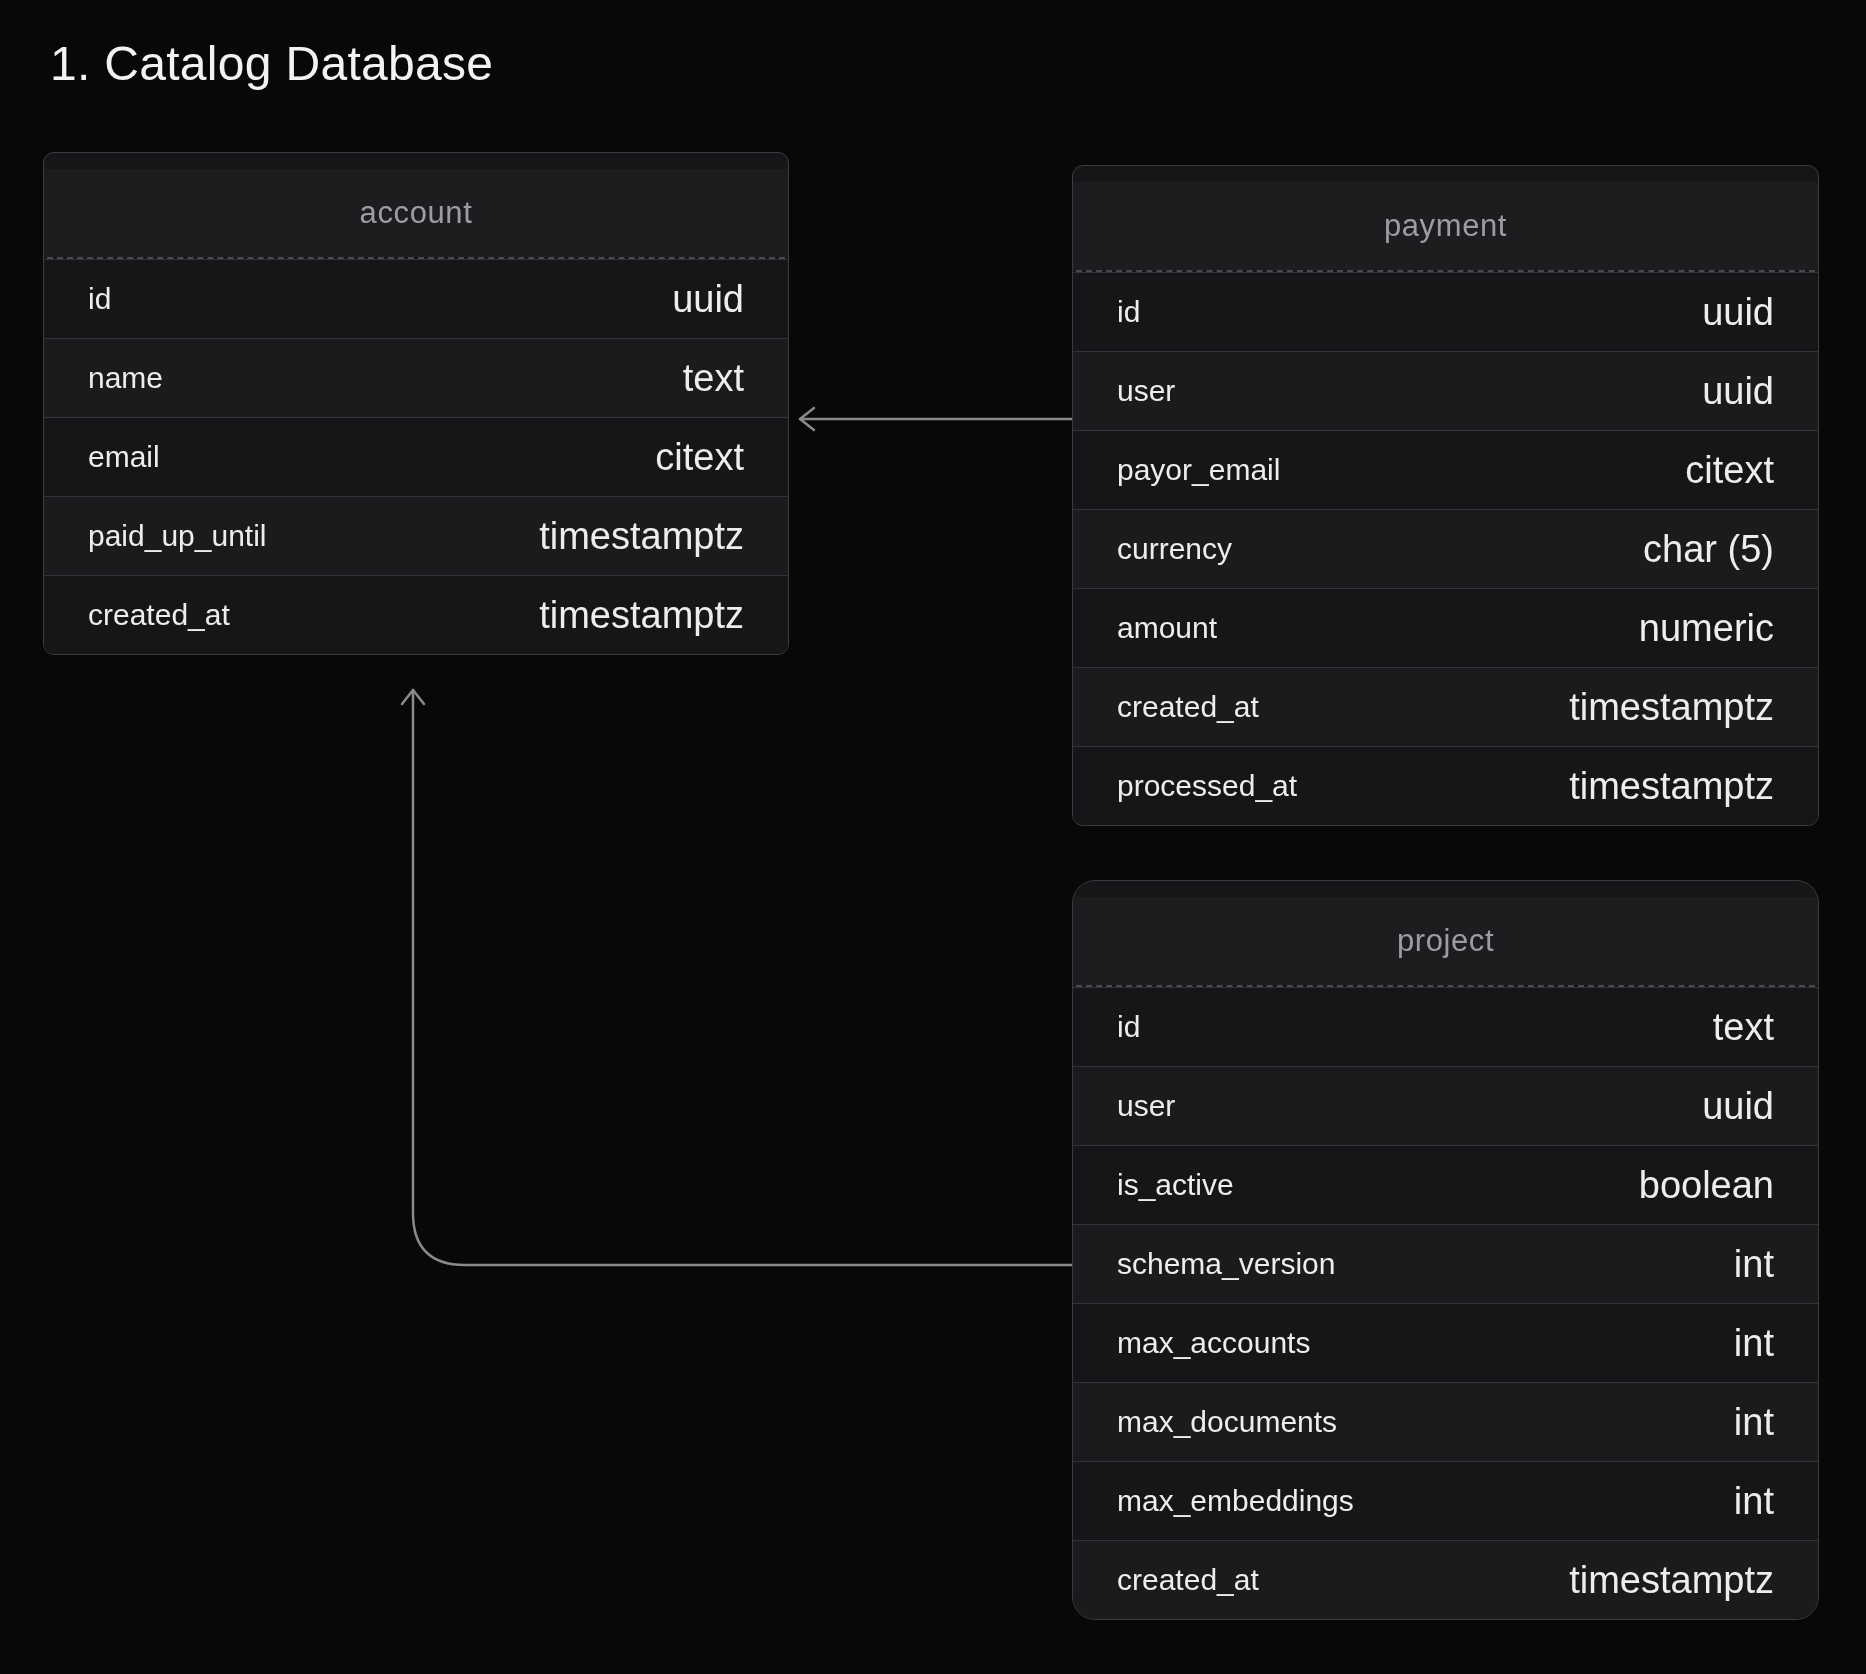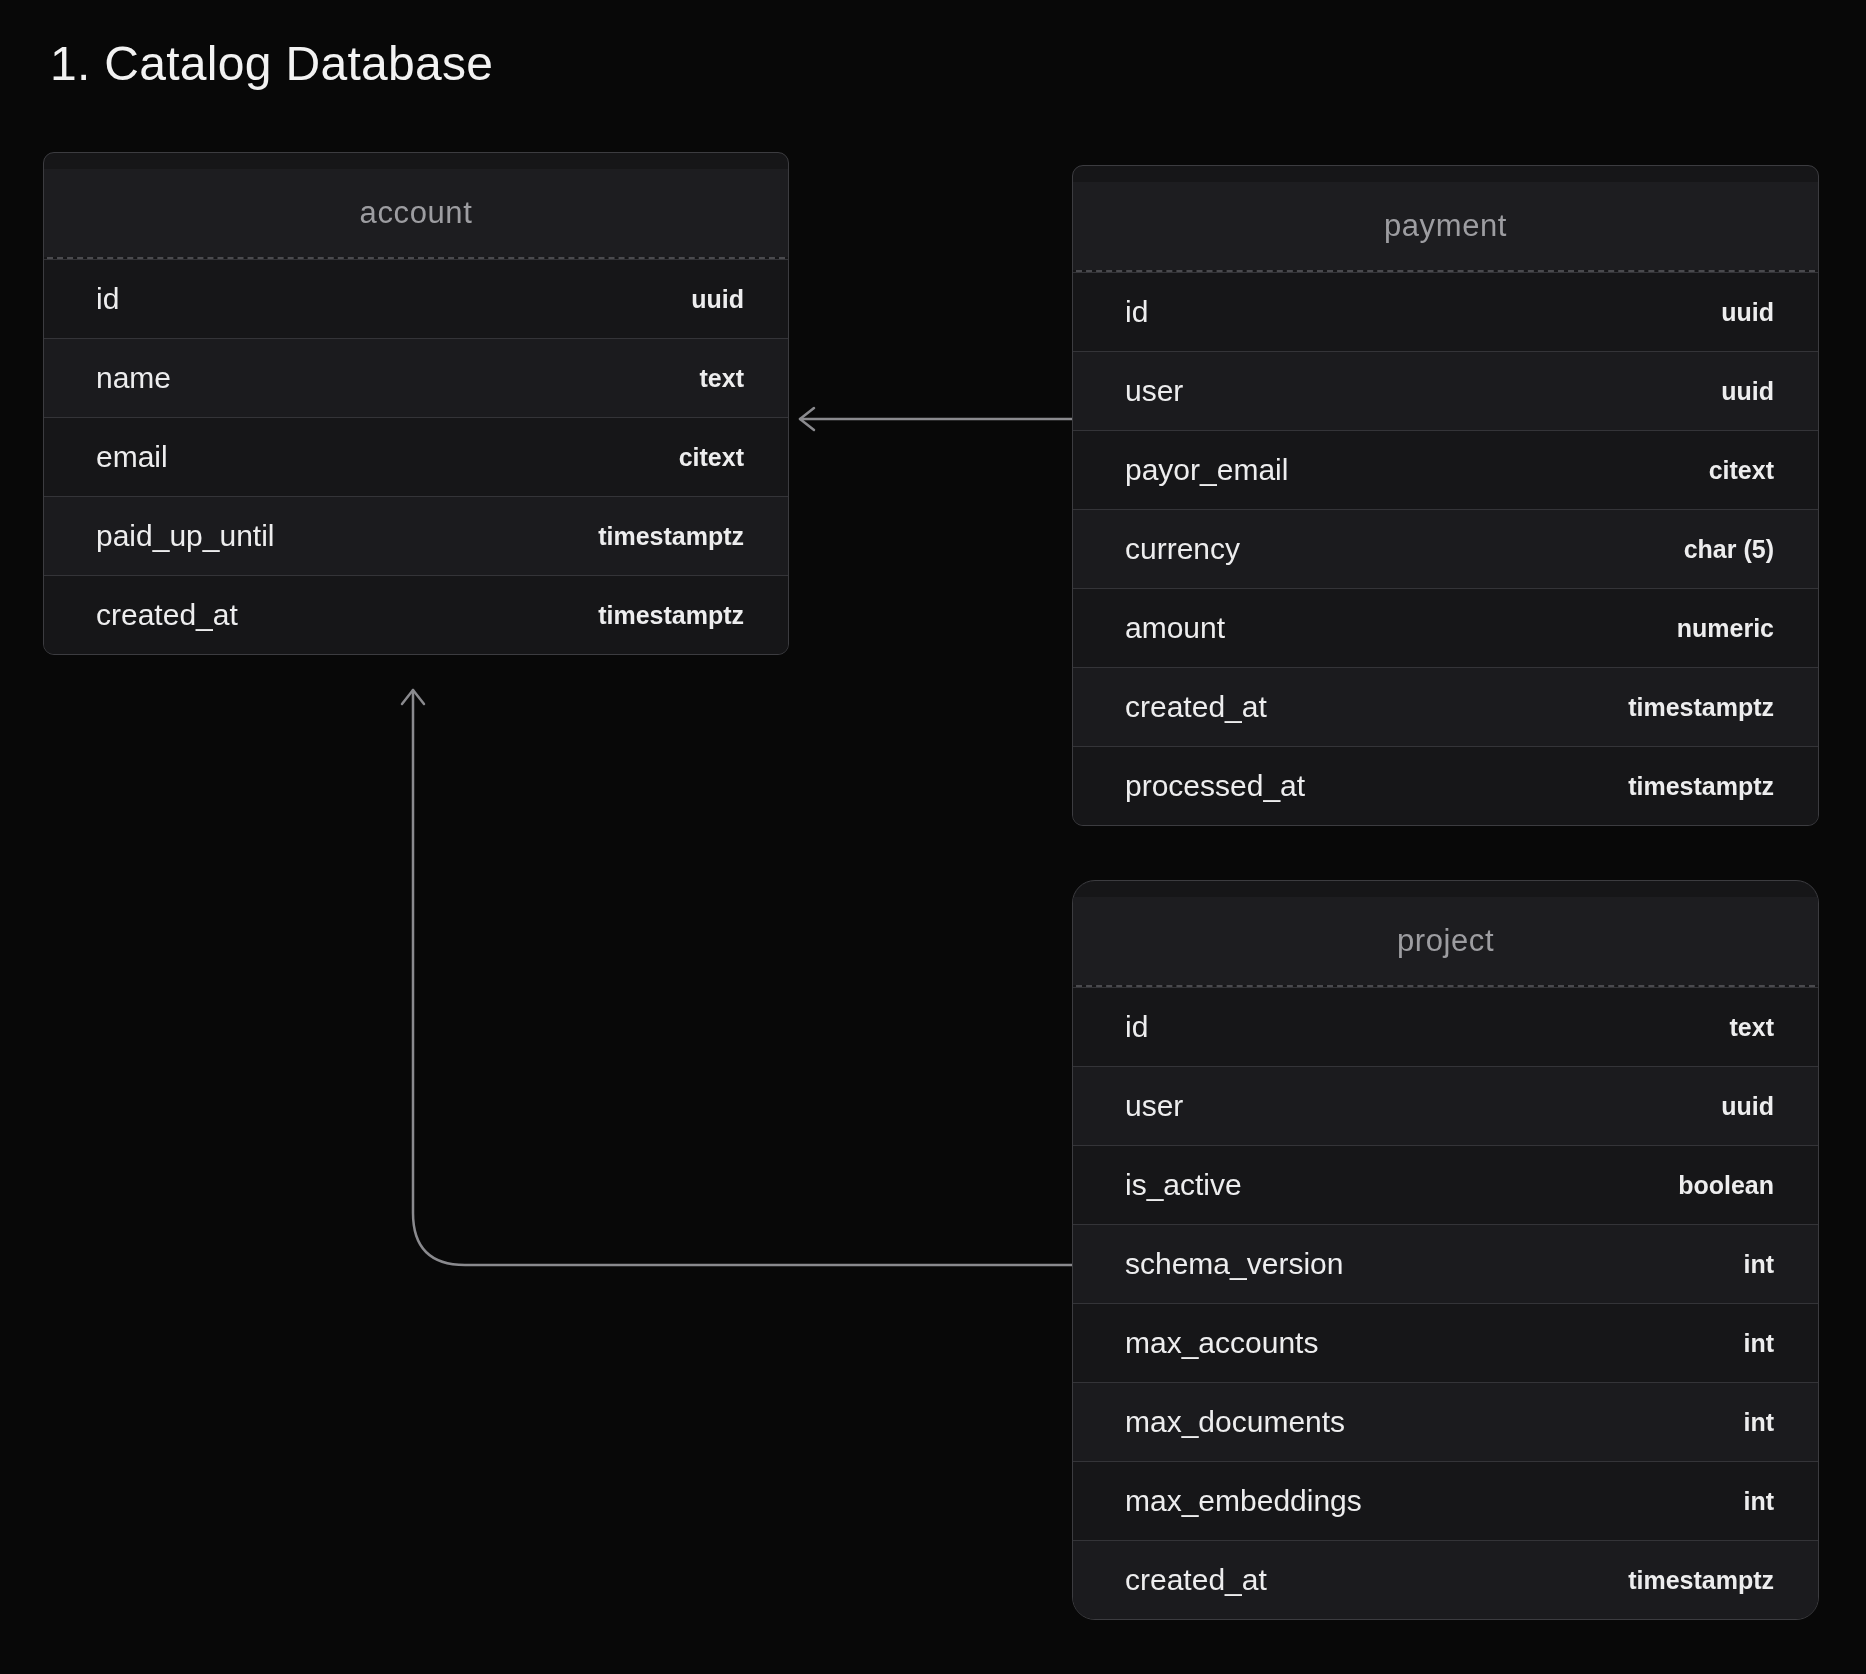"id" .field-name { margin-left: 8px -> none }
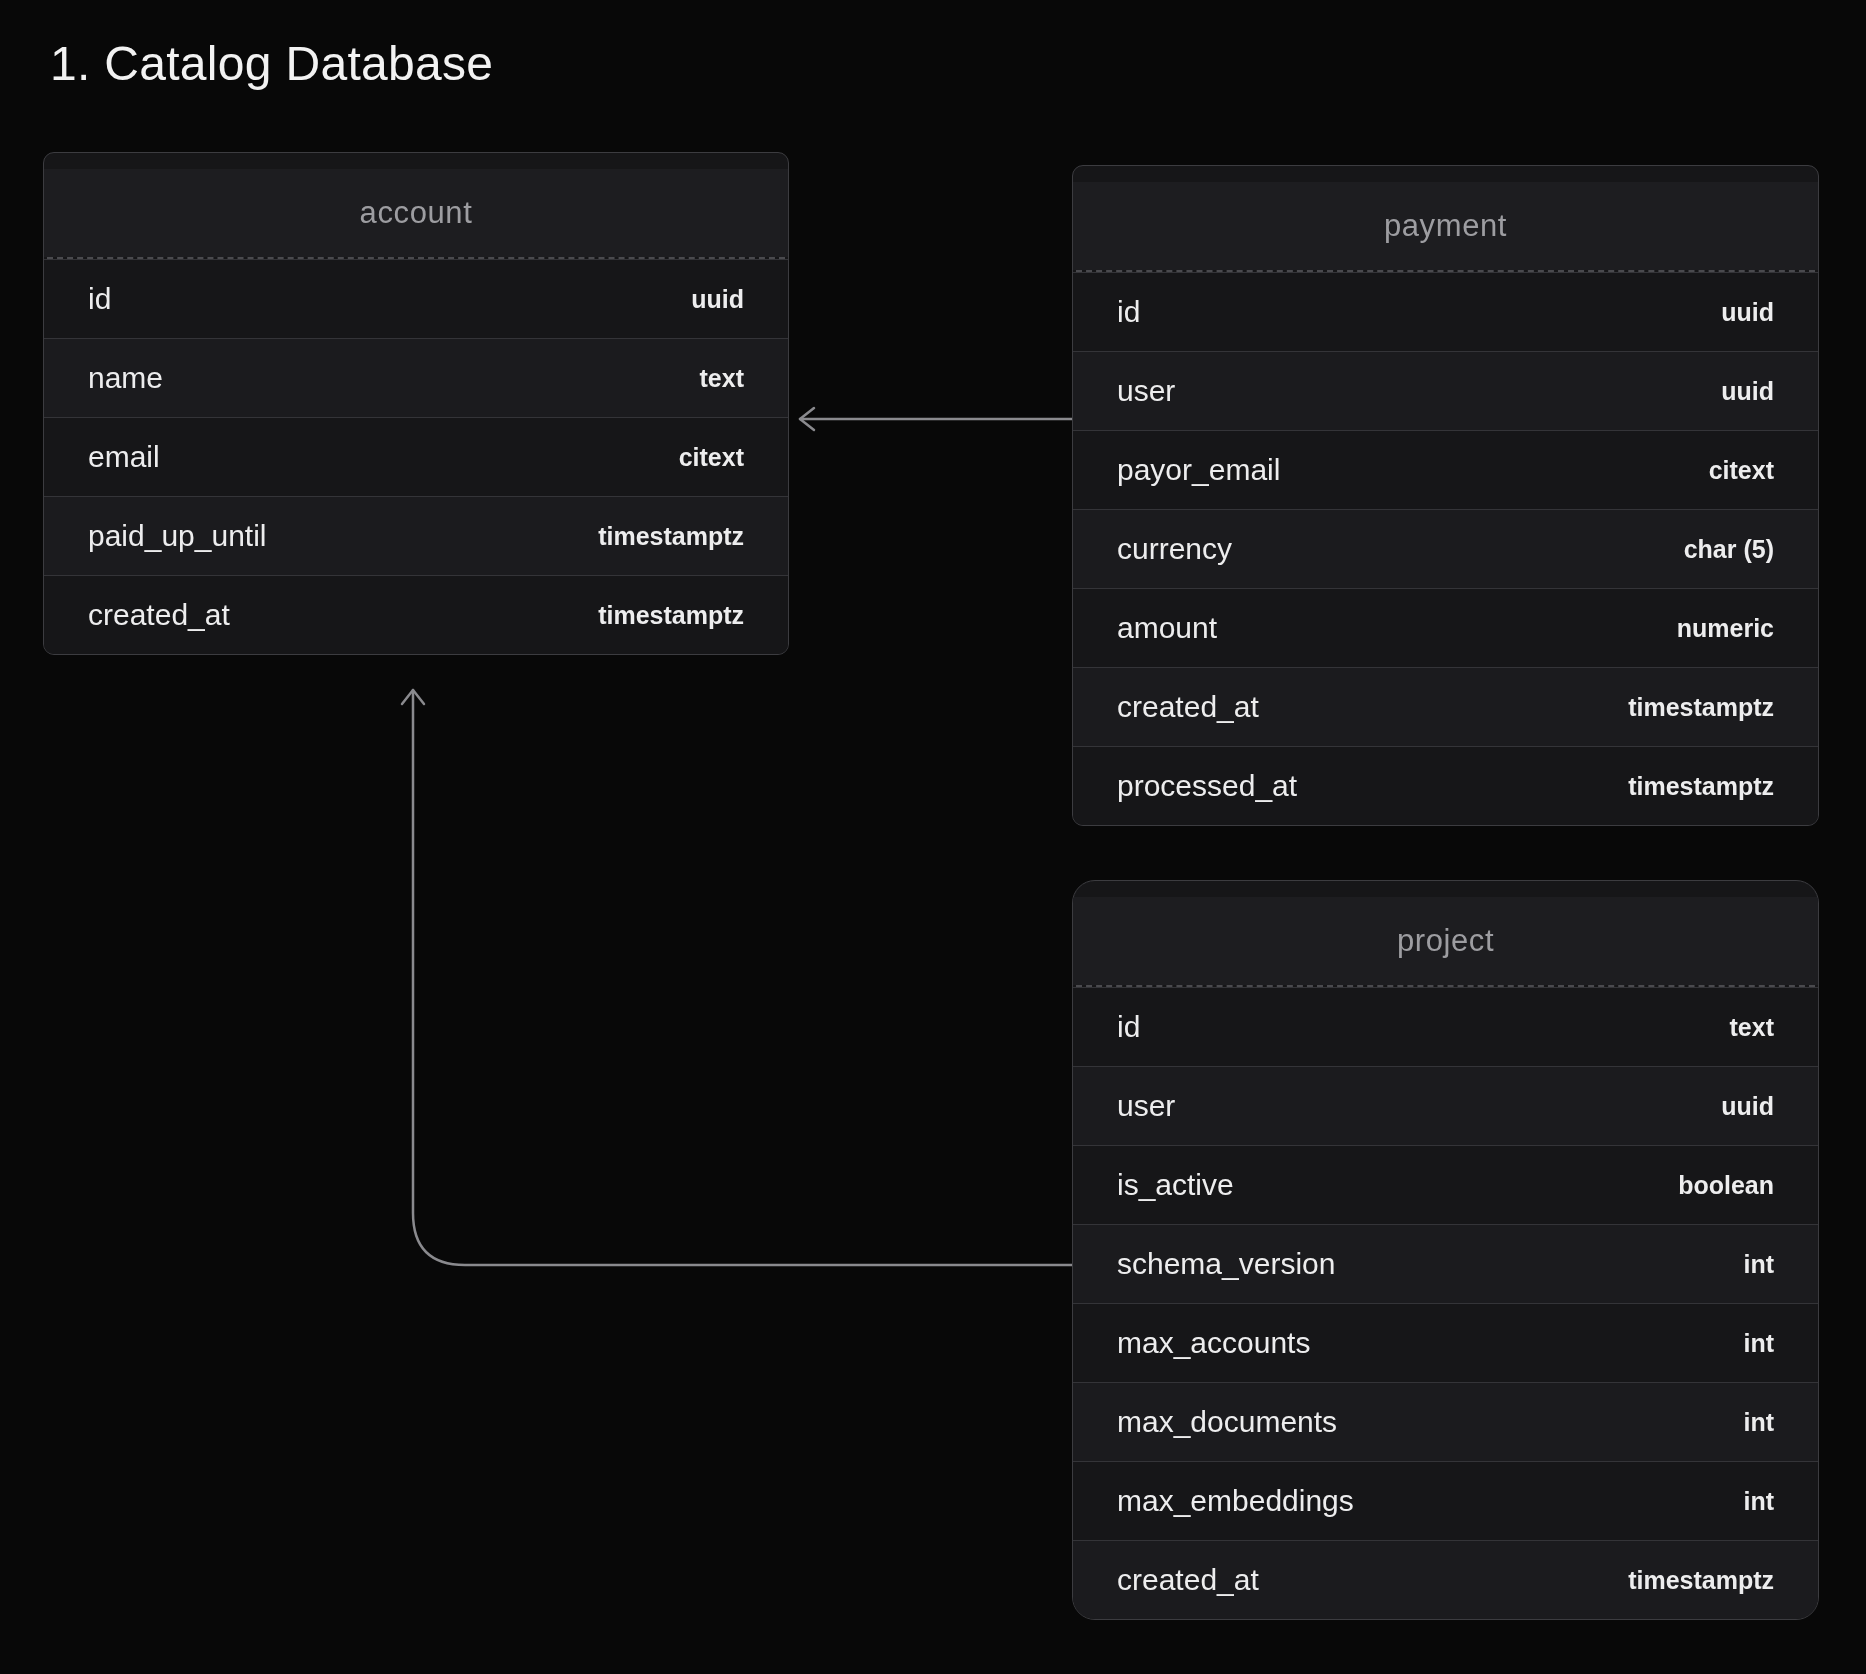"uuid" .field-type { font-size: 25px -> 38px; font-weight: bold -> none }
